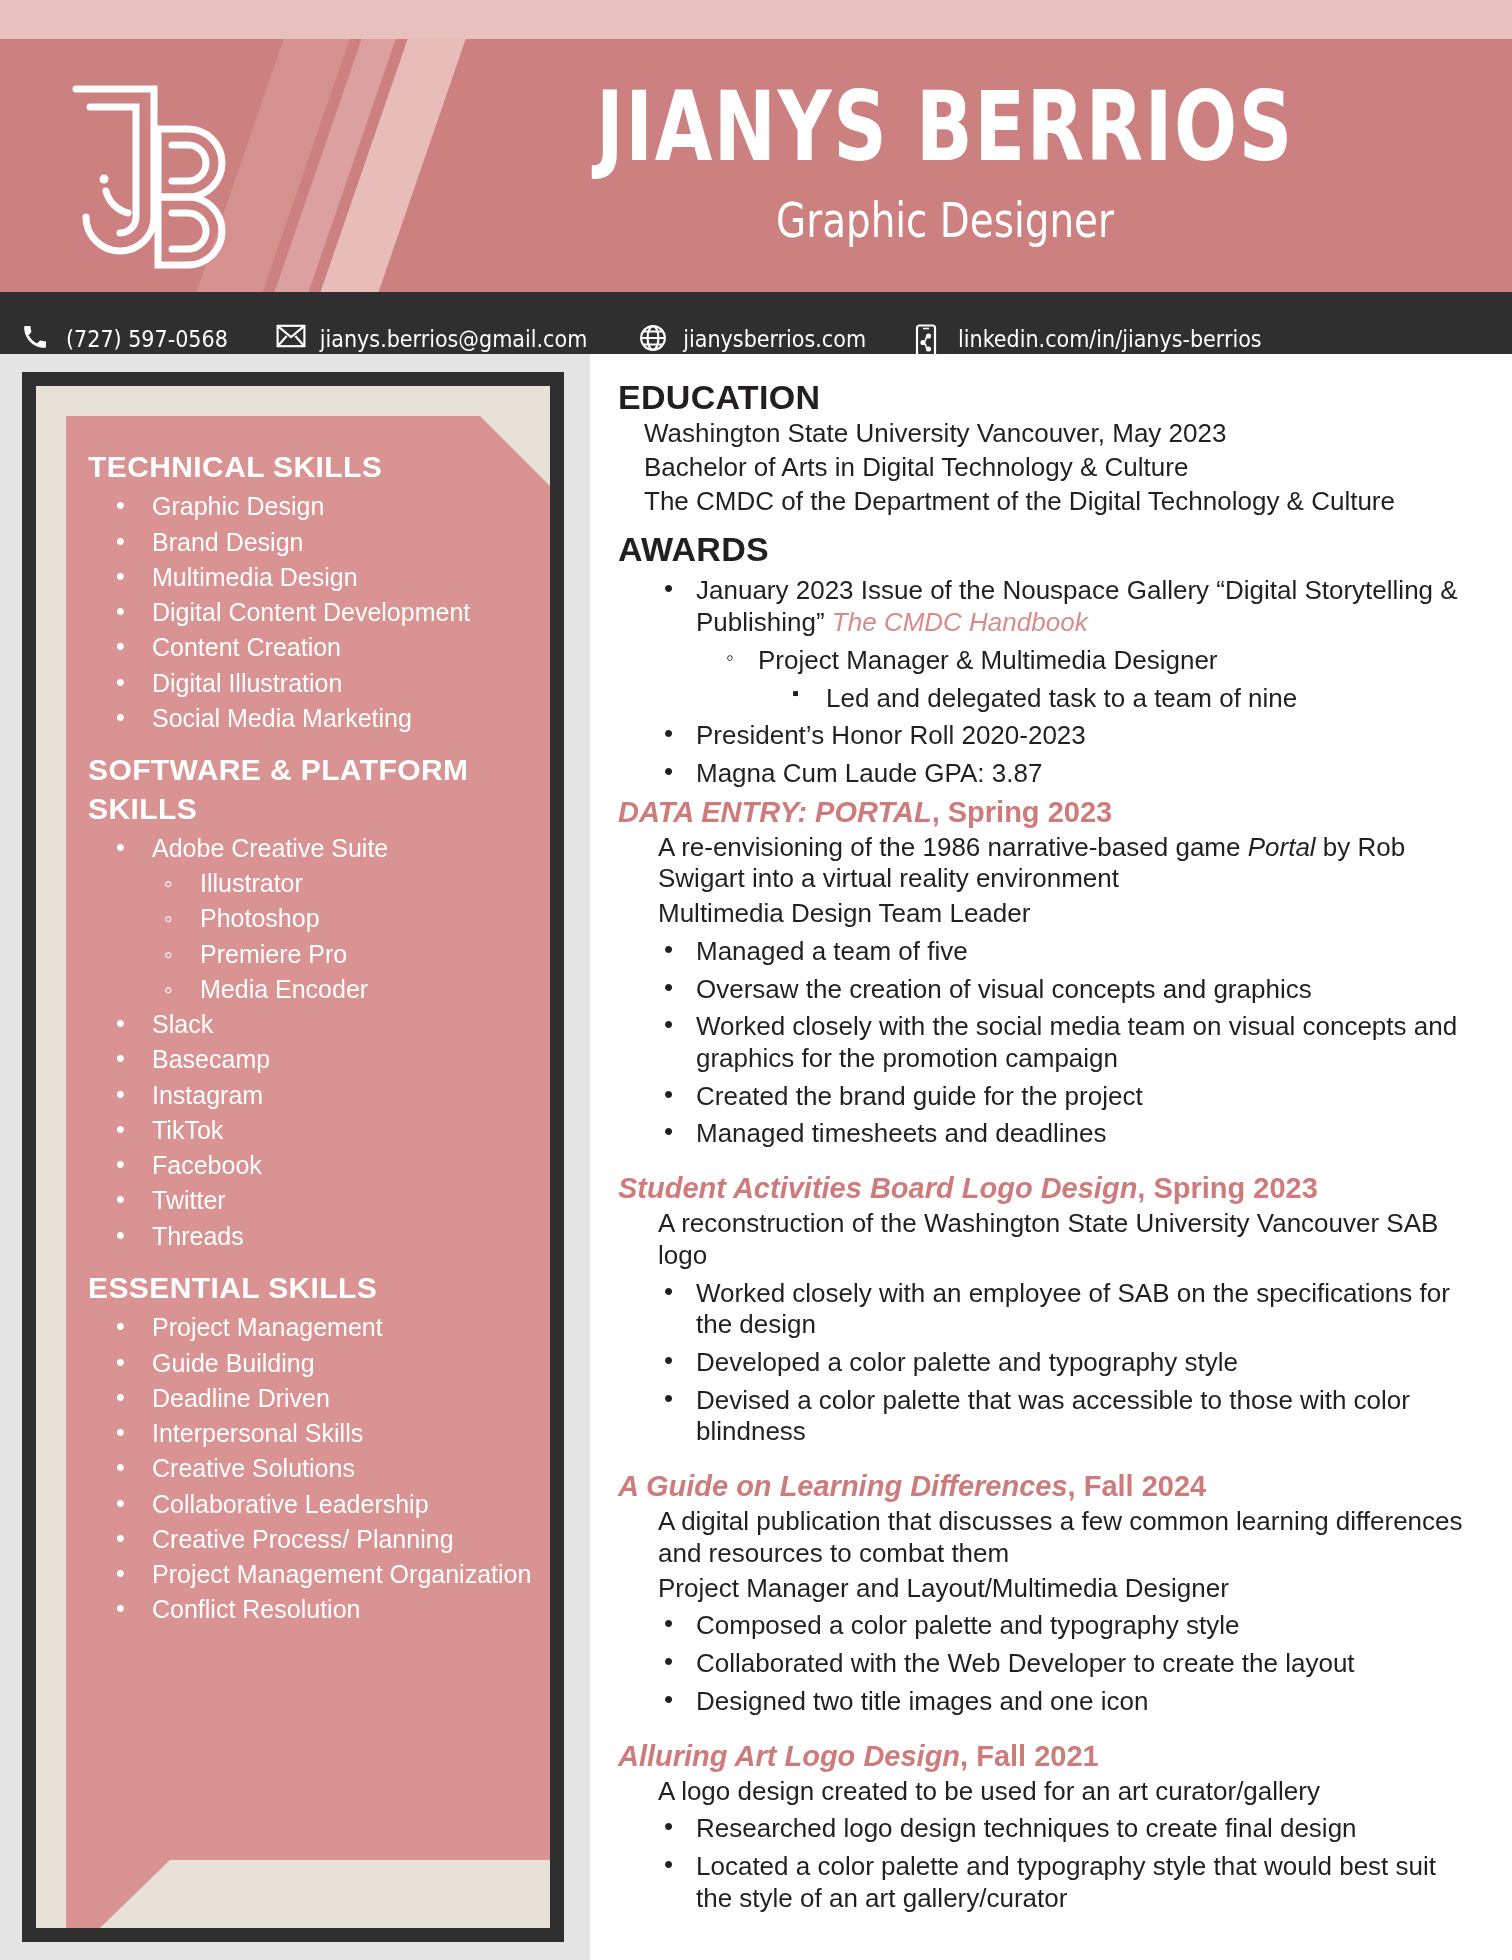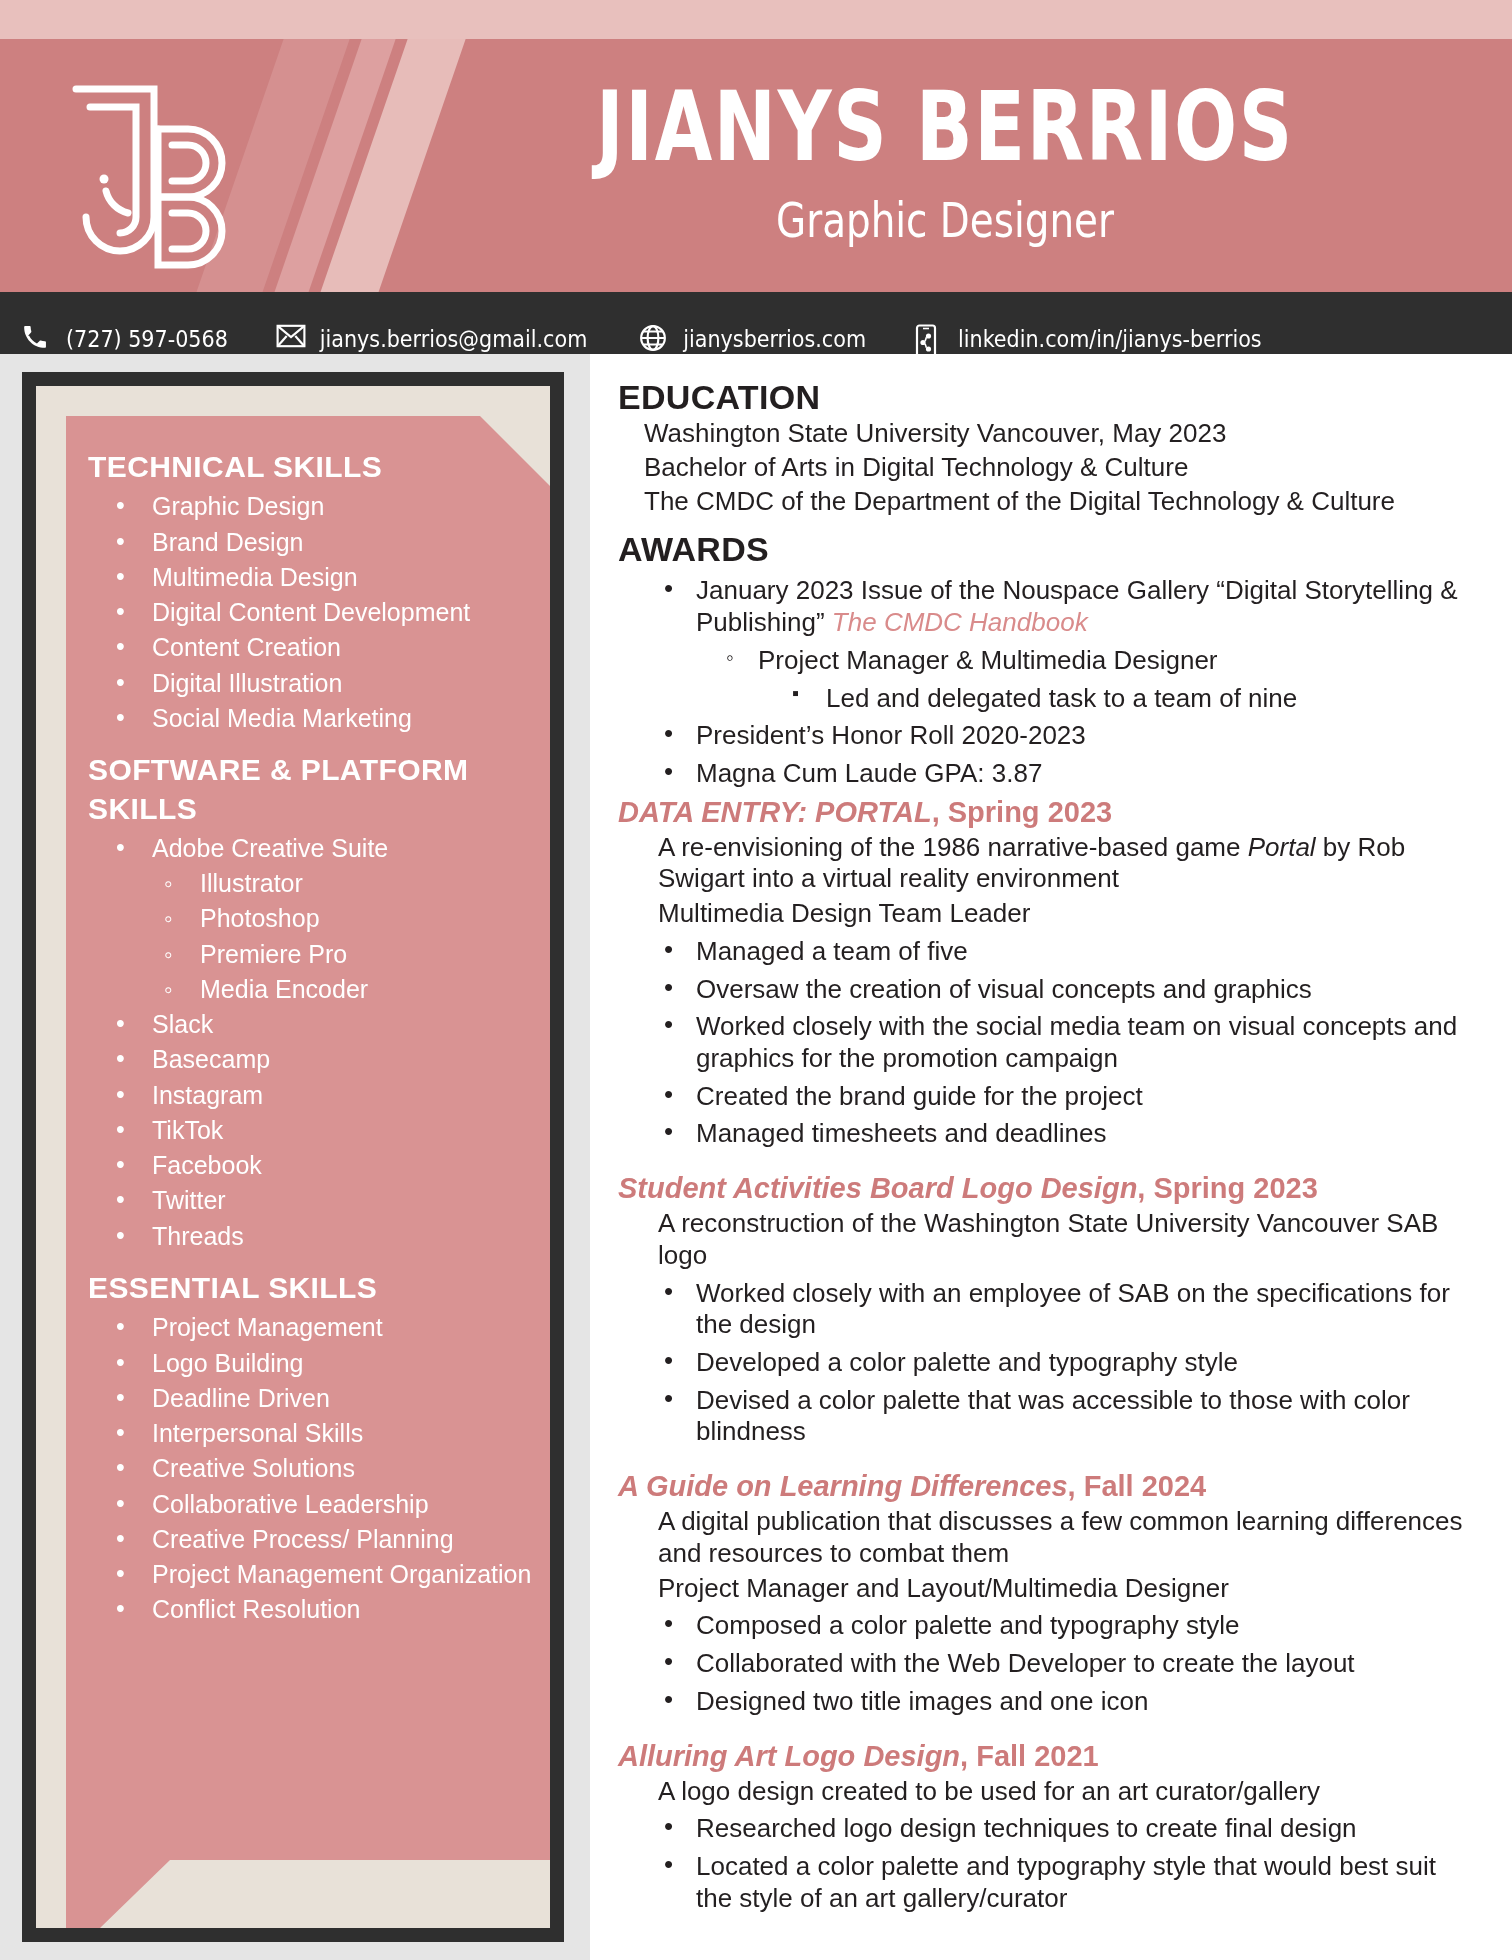"Logo Building" li { text: Logo -> Guide }
